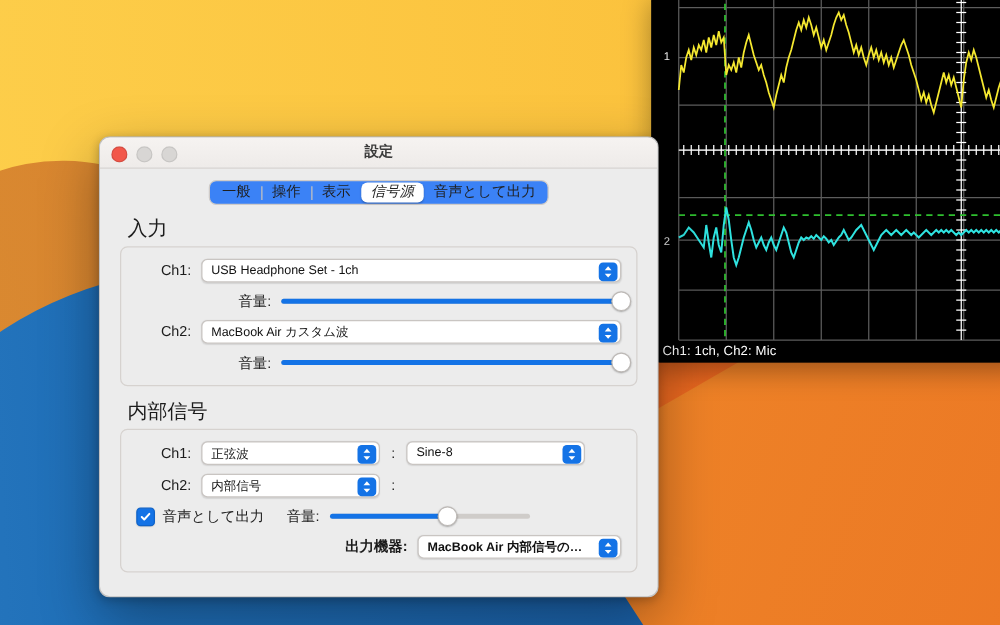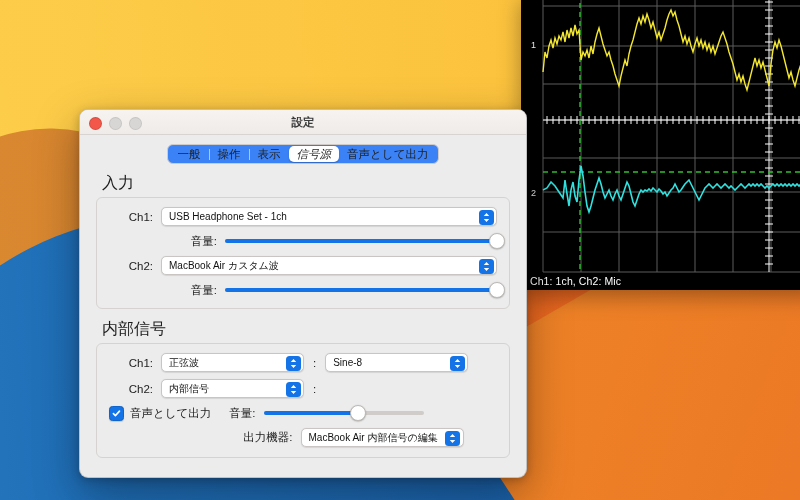"出力機器:" .row.indent-out { font-weight: none -> bold; justify-content: center -> flex-end }
